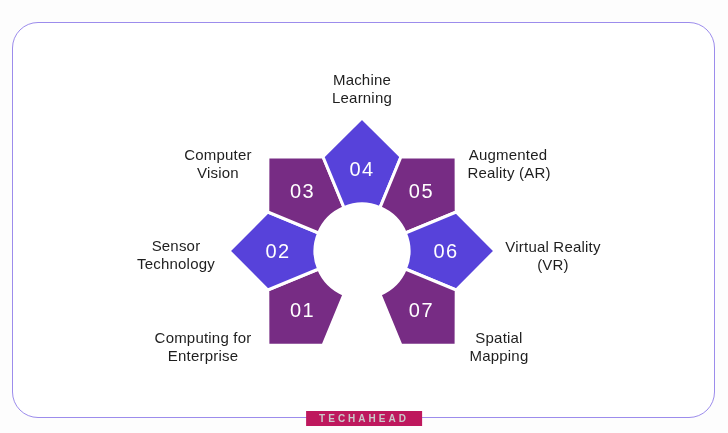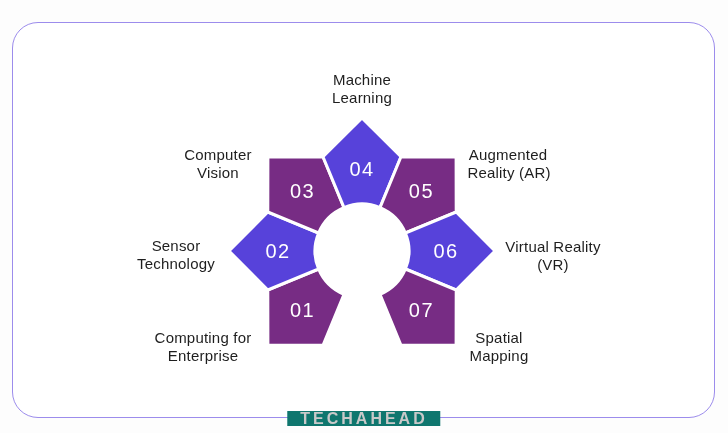"TECHAHEAD" .footer-logo { background: #0f766e -> #be185d; font-size: 16px -> 10px }
